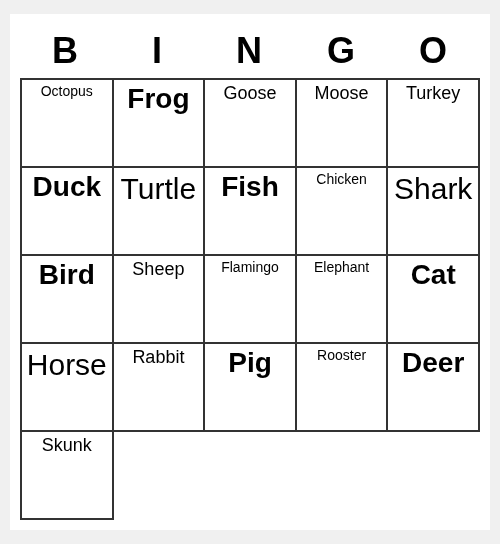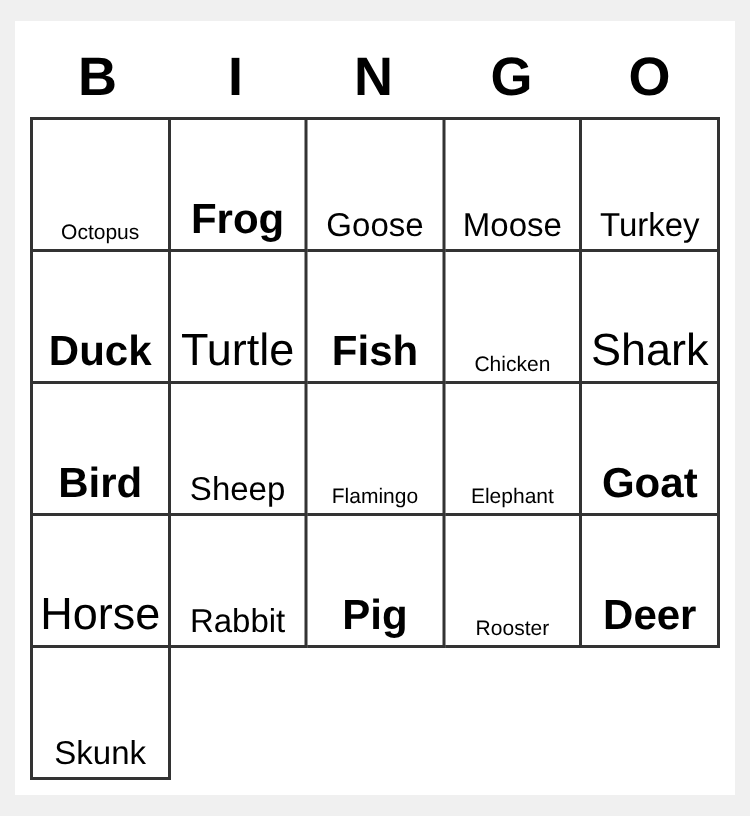"Octopus" .bingo-cell { align-items: flex-end -> flex-start }
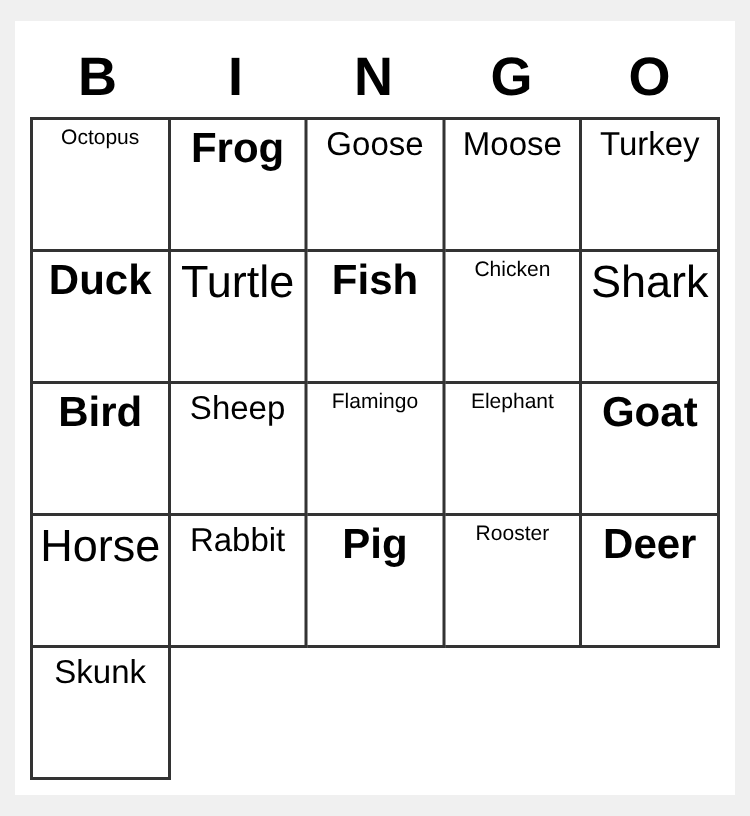"Goose" .size-medium { font-size: 22px -> 18px }
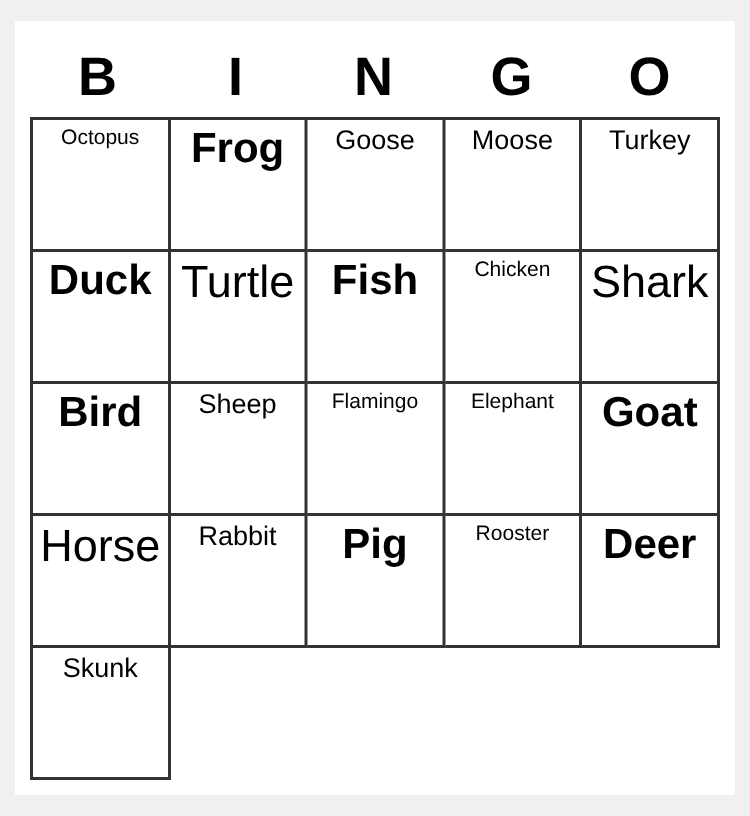"Cat" div.bingo-cell { html: none -> <div> <span>Cat</span> </div> }
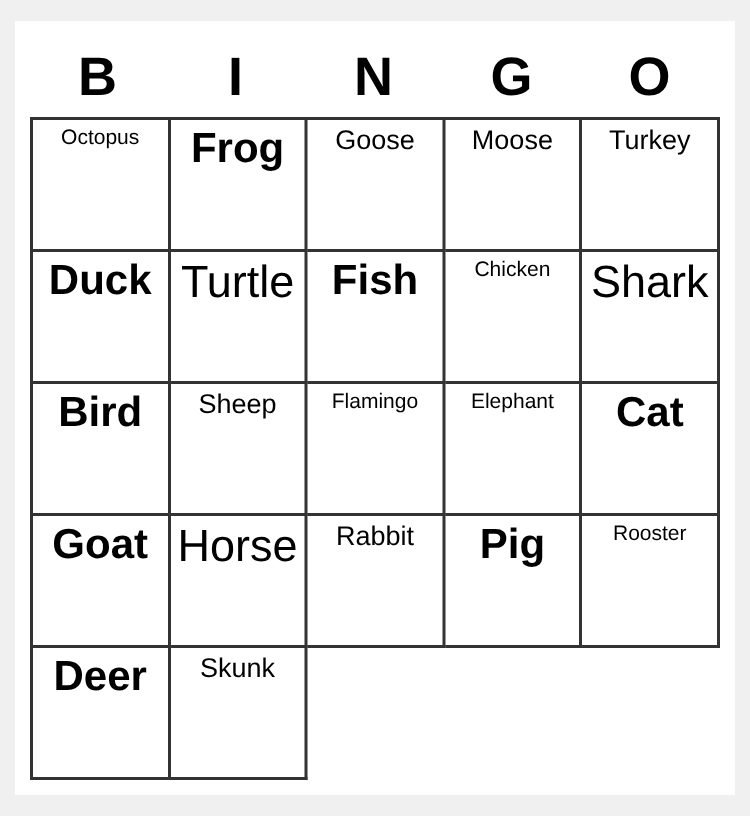"Goat" div.bingo-cell { html: <div> <span>Goat</span> </div> -> none }
